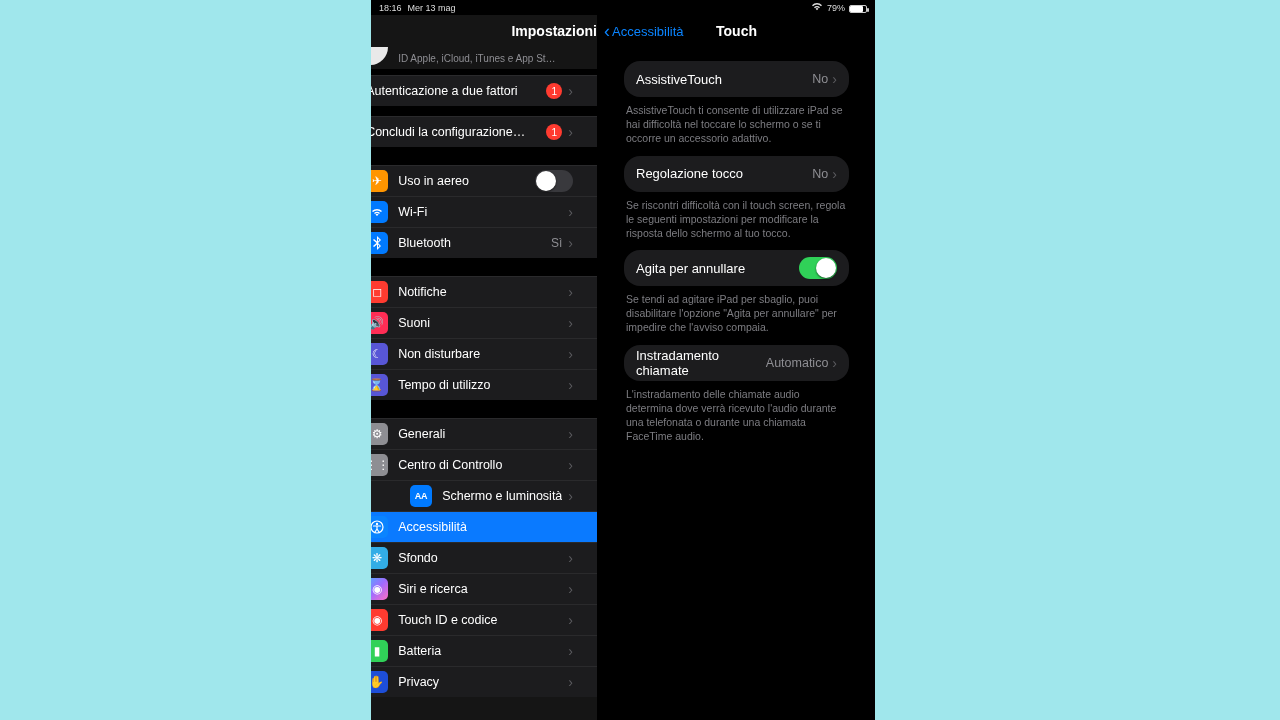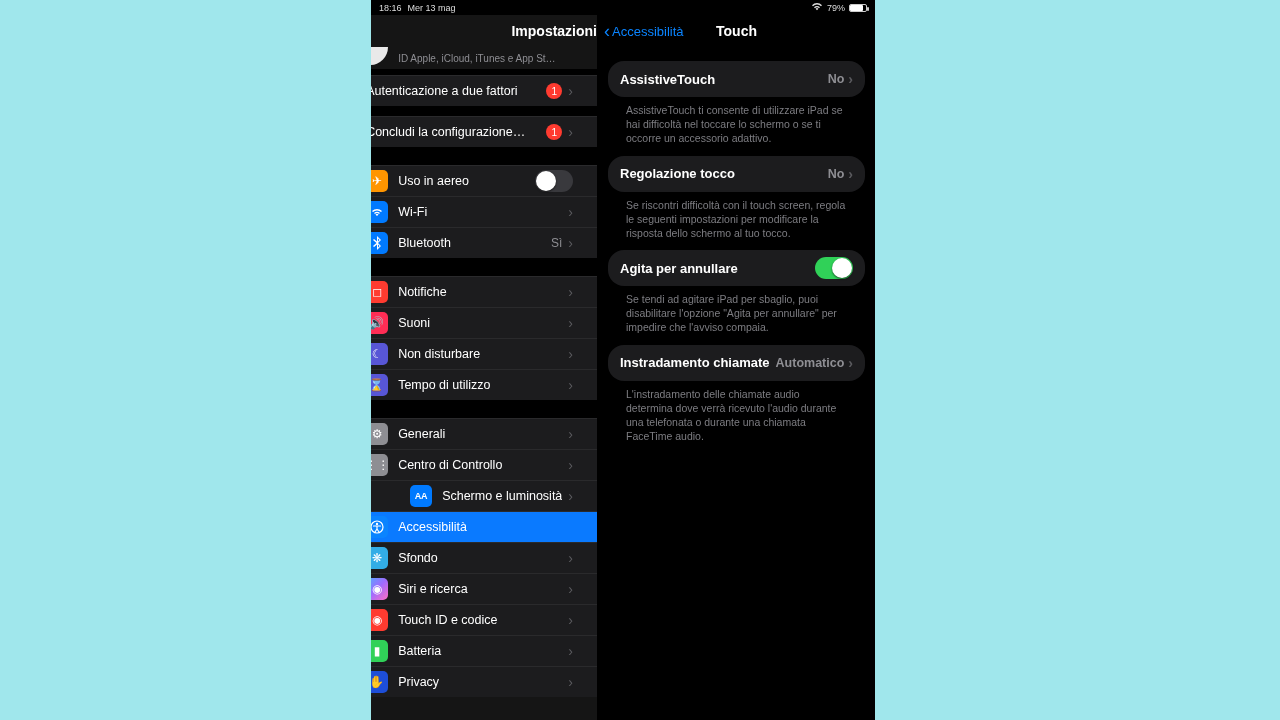"79%" .sb-right { align-items: center -> flex-end }
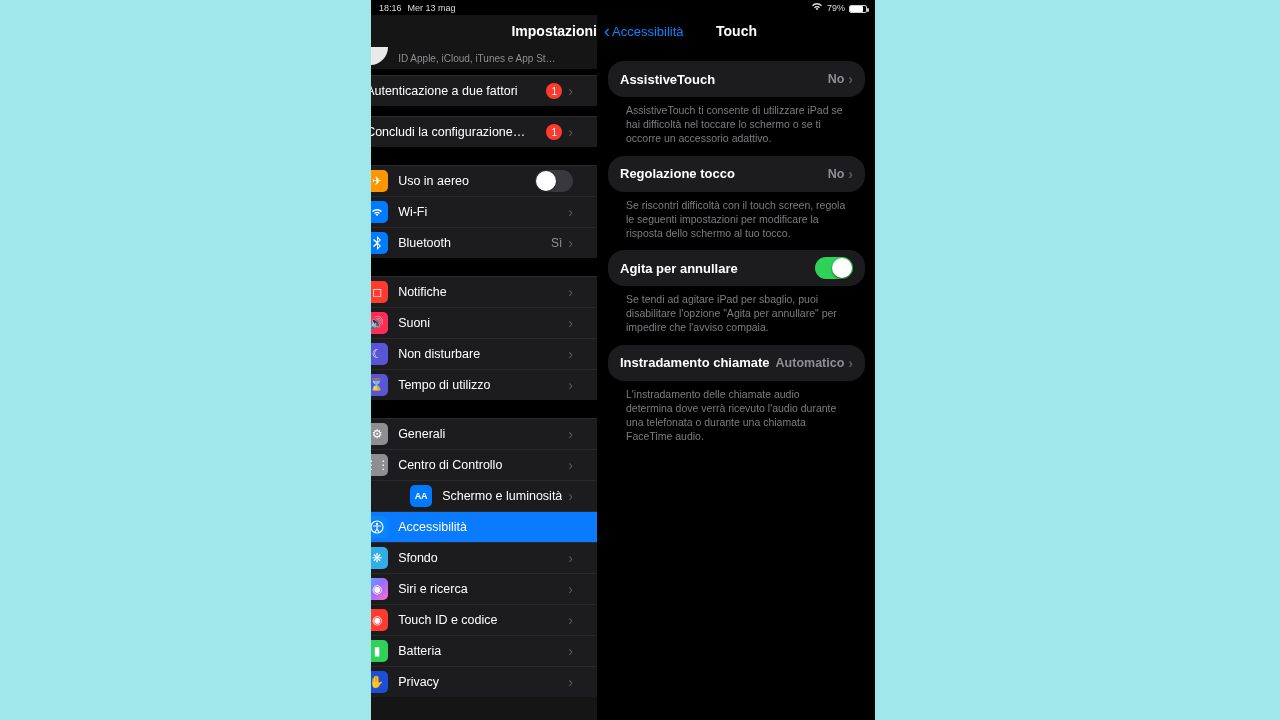"AssistiveTouch" .rowcard { font-weight: bold -> none; margin: 0 10px -> 0 26px }
